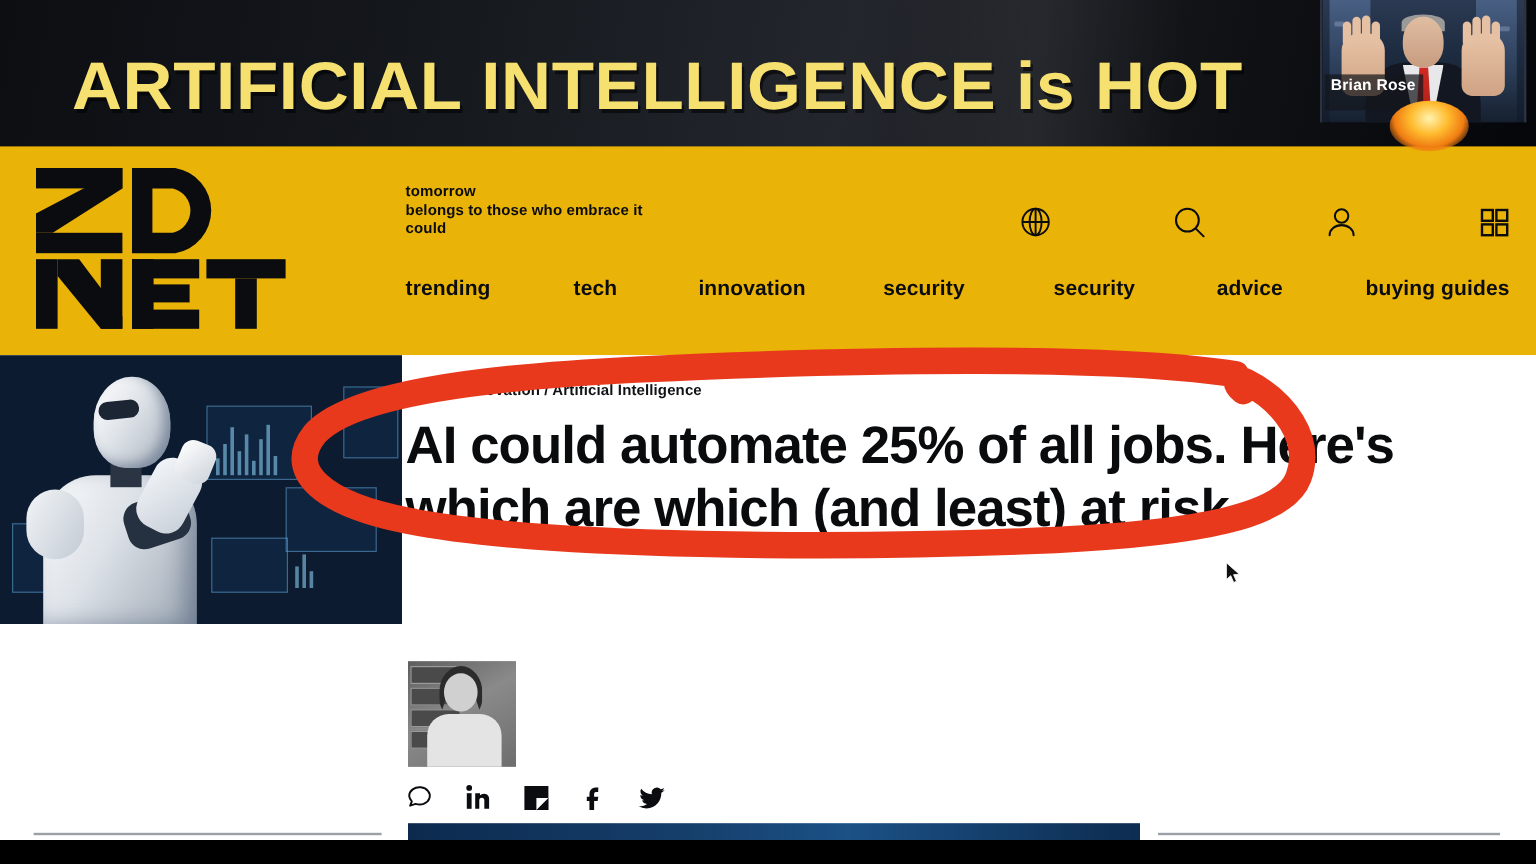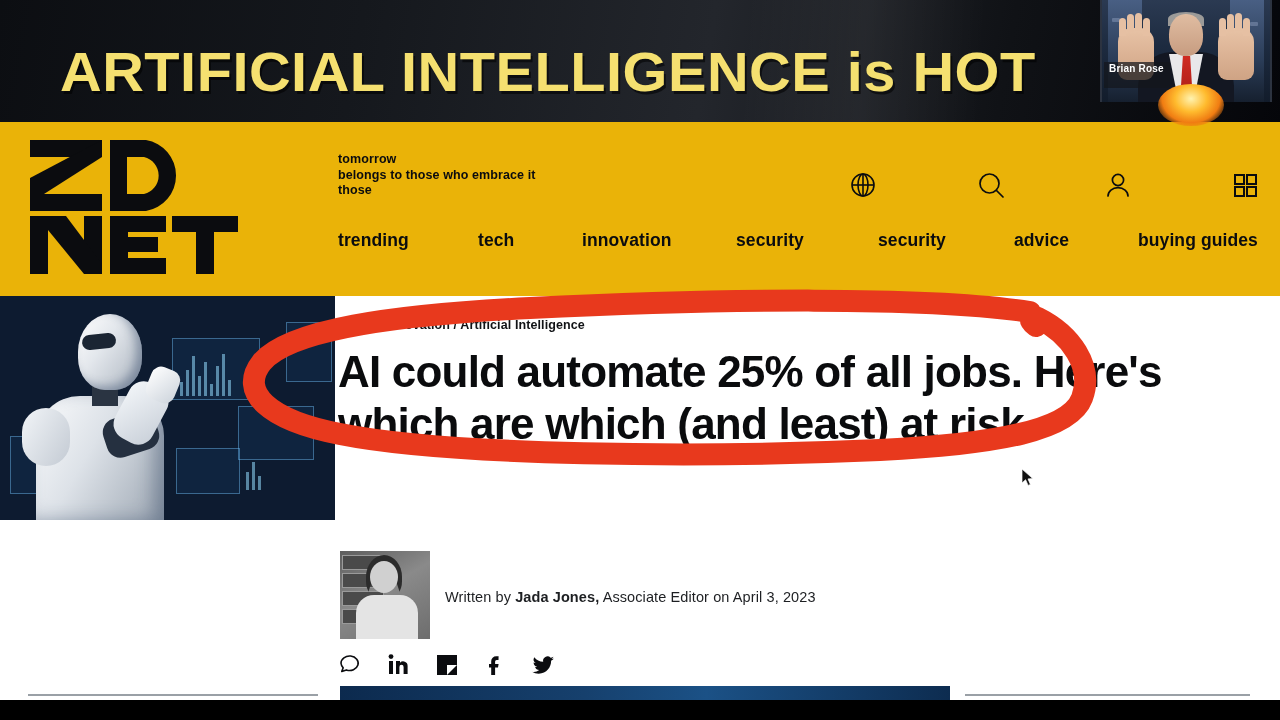"Brian Rose" .pip-name { font-size: 10px -> 13px }
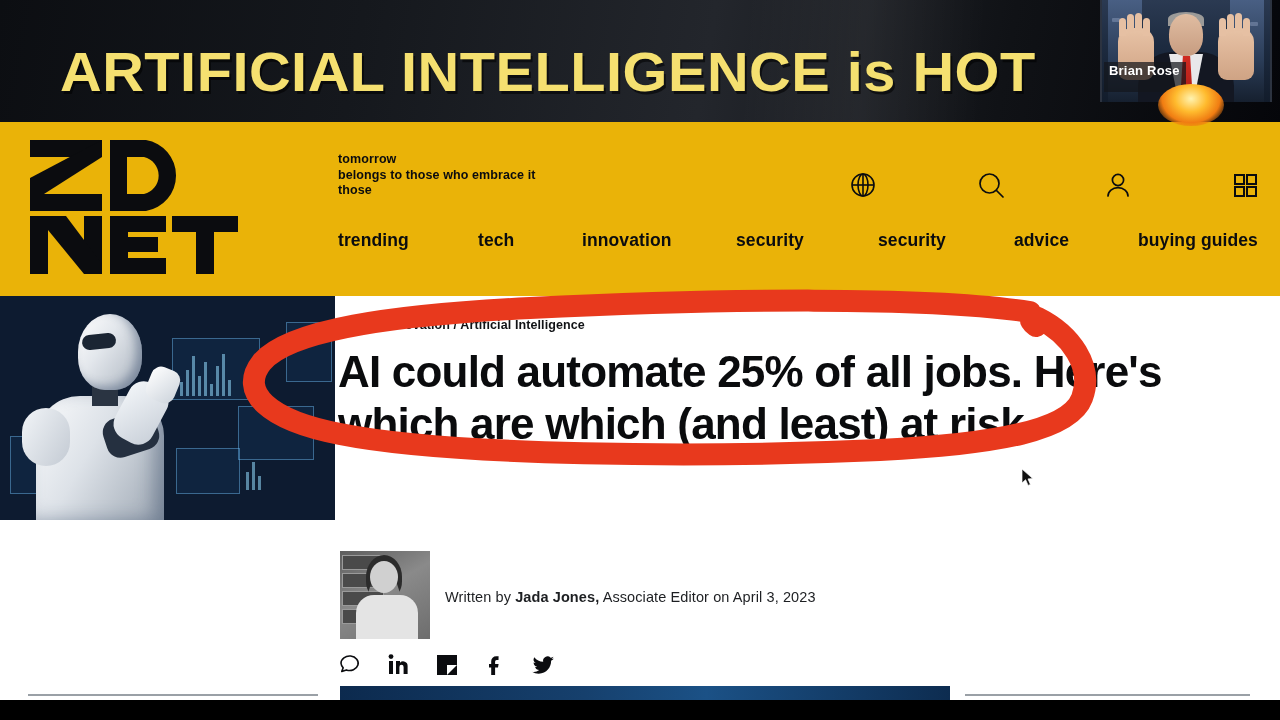"those" div { text: those -> could }
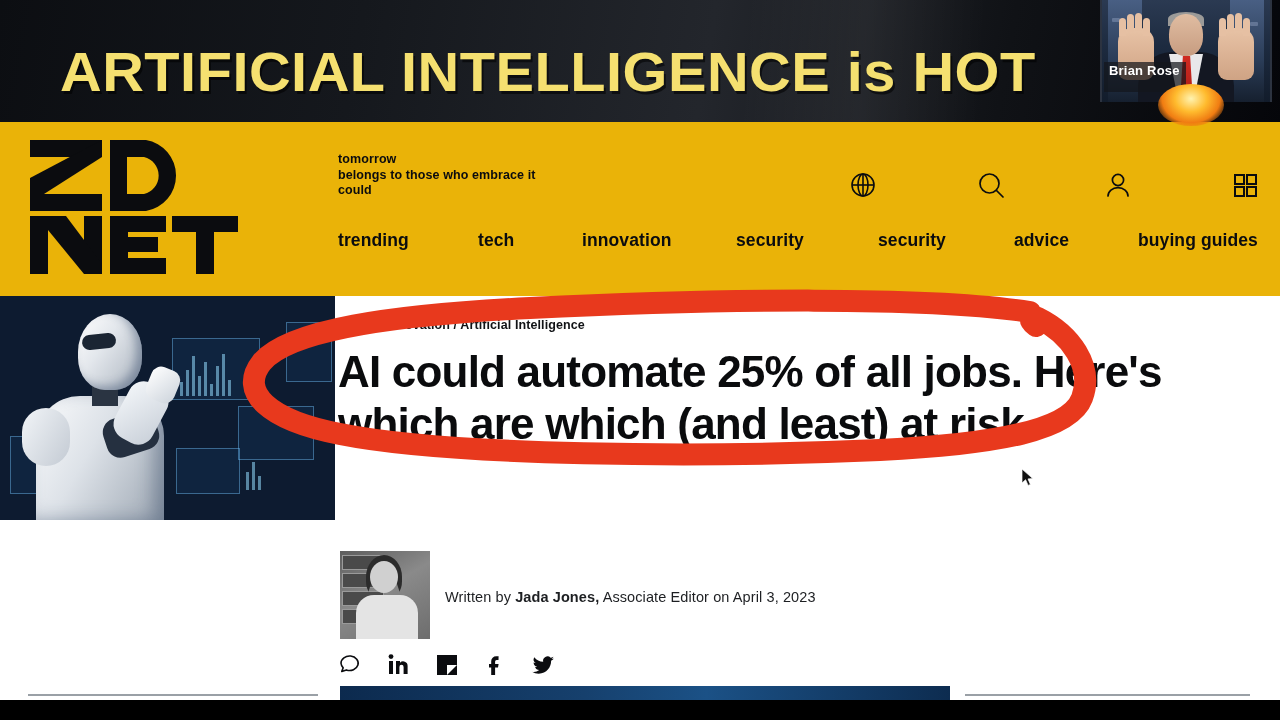"Written by Jada Jones, Associate" div.byline-text { html: <div> <span>Written by</span> <span>Jada Jones,</span> <span>Associate Editor</span> <span>on</span> <span>April 3, 2023</span> </div> -> none }
